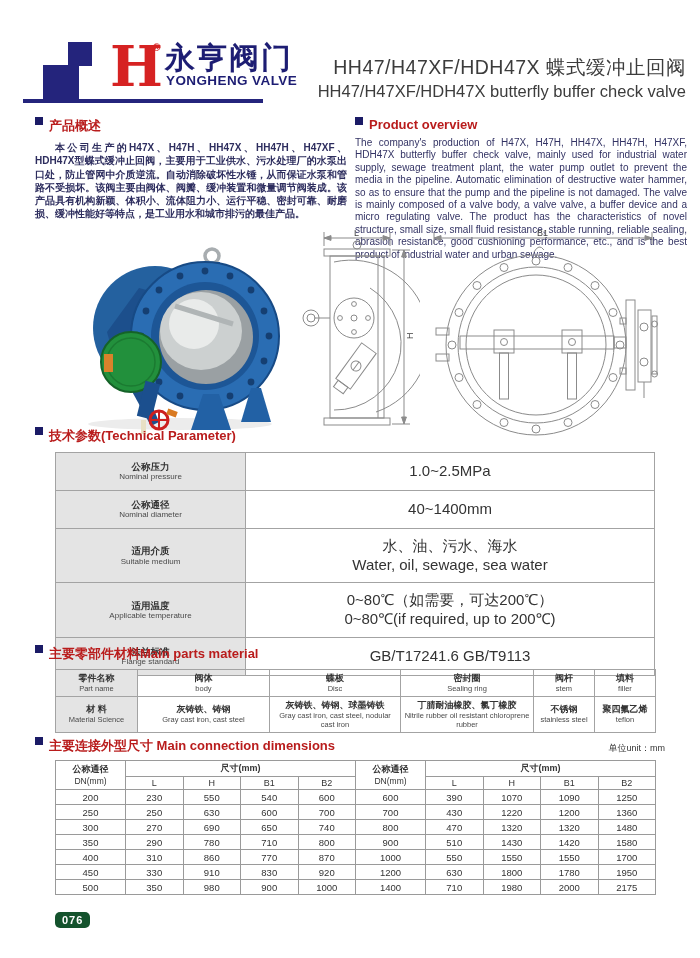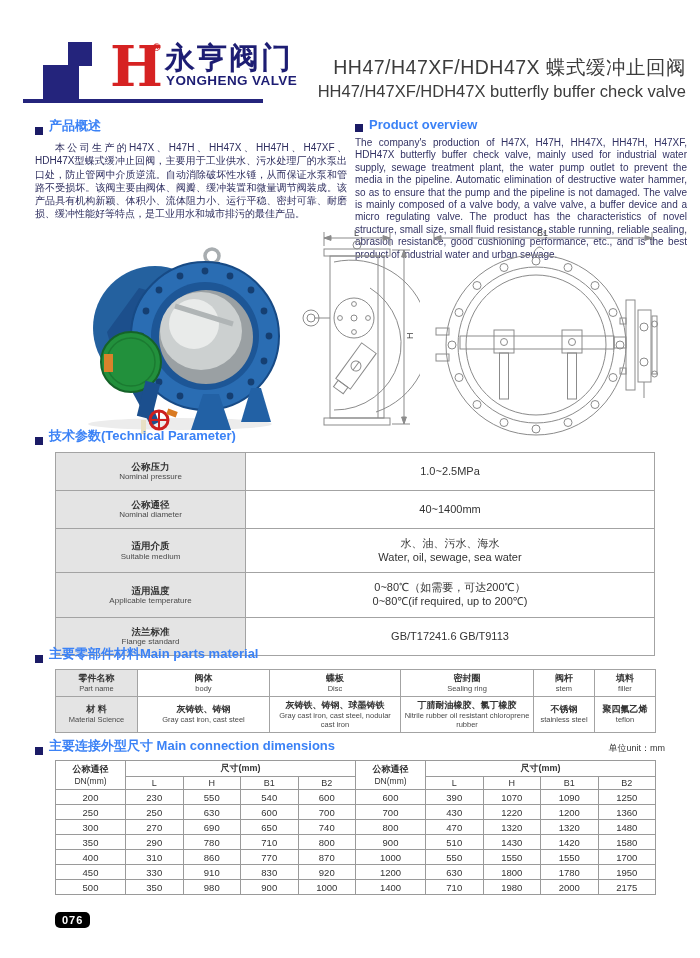"产品概述" .sec-head { align-items: flex-end -> flex-start; color: #3b82f6 -> #b91c1c }
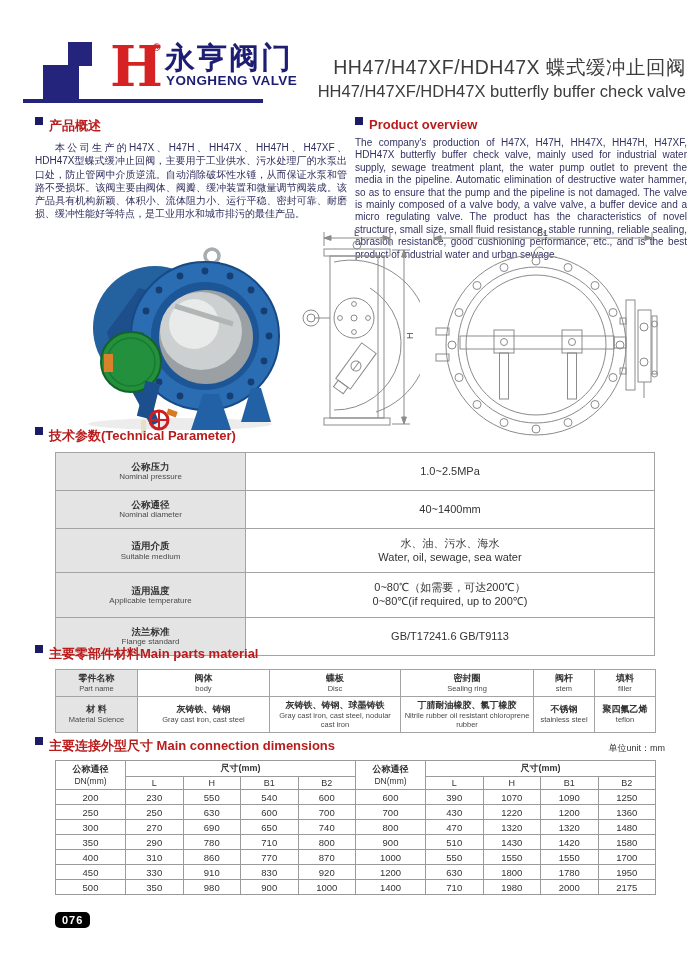"本公司生产的H47X、H47H、HH47X、HH47H、H47XF、HDH47X" .ov-cn .body { font-weight: 400 -> 700 }
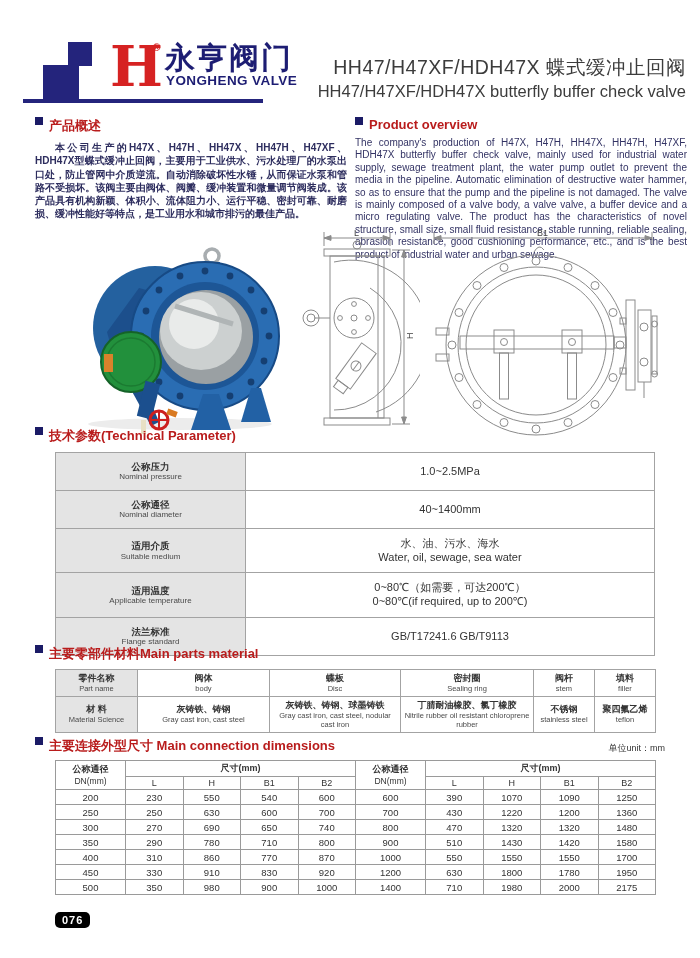"1.0~2.5MPa" .val-line { font-size: 11px -> 15px }
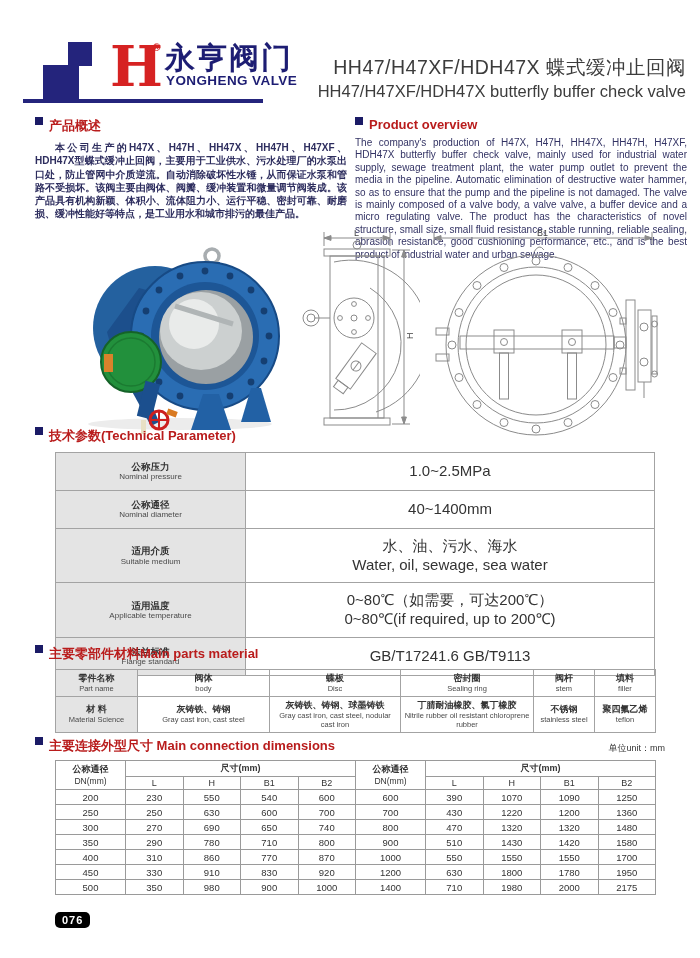"076" .page-badge { background: #000000 -> #14532d }
